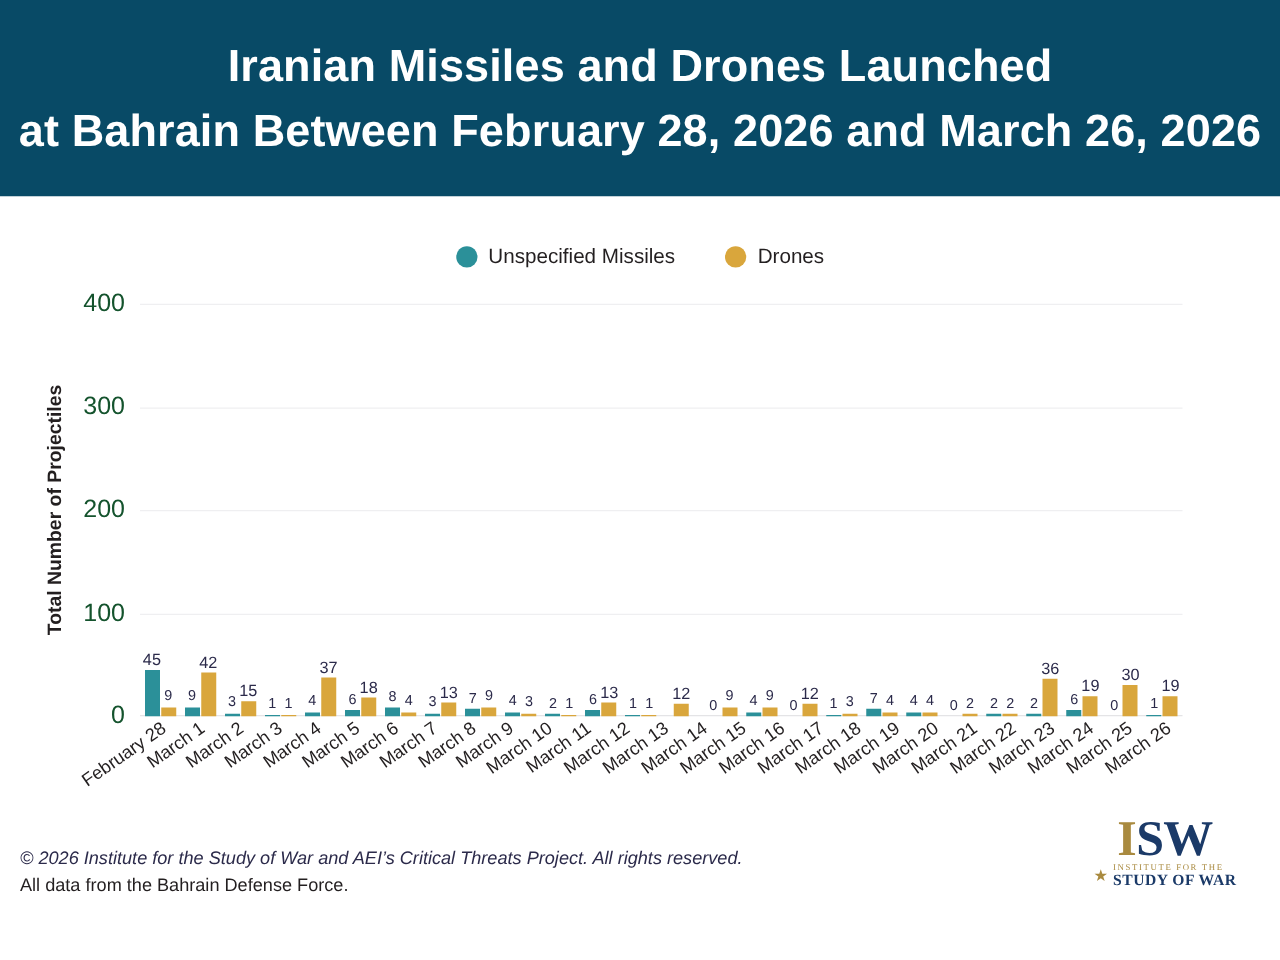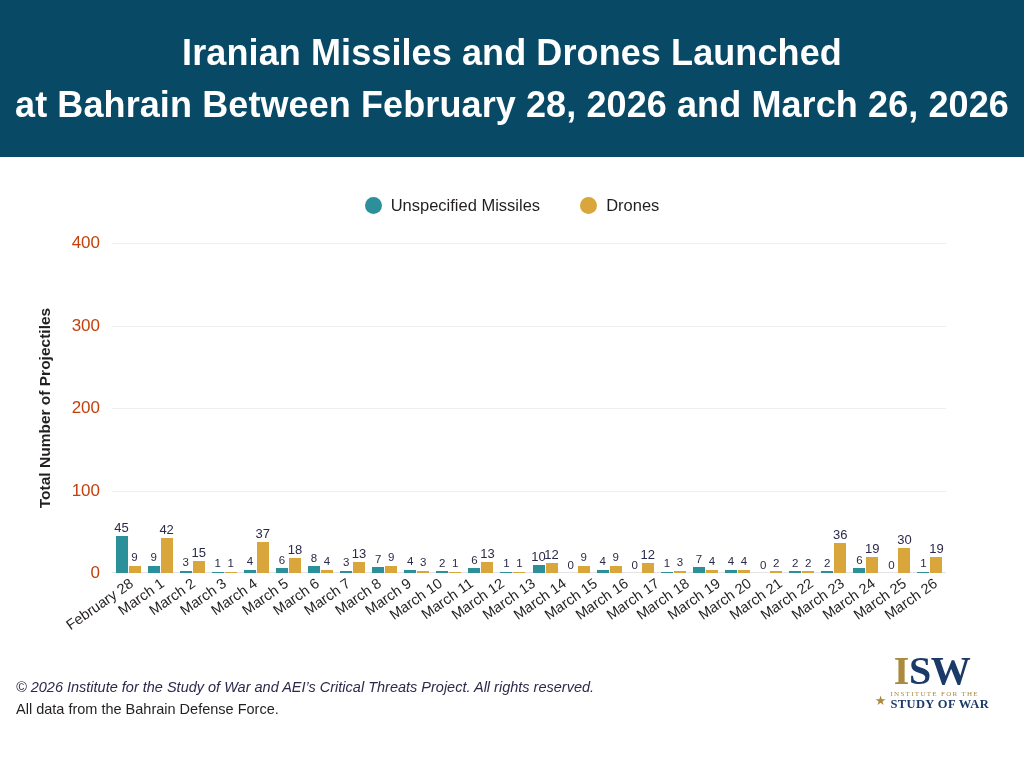"400" .ytick { color: #c2410c -> #14532d; font-size: 17px -> 20px }
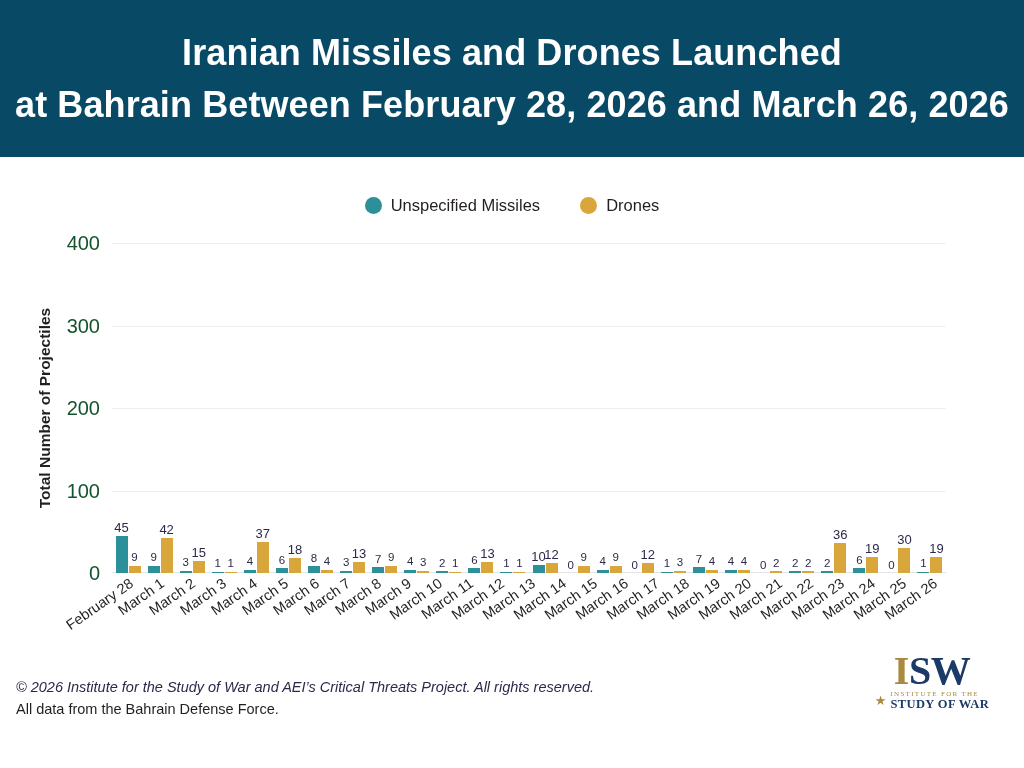"10" div.bar-wrap { html: <div> <div></div> <div>10</div> </div> -> none }
